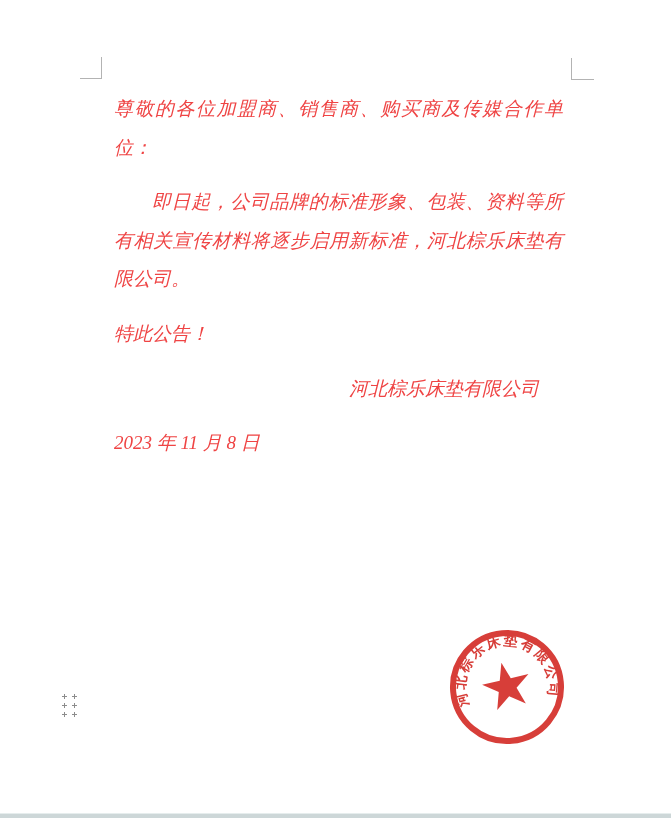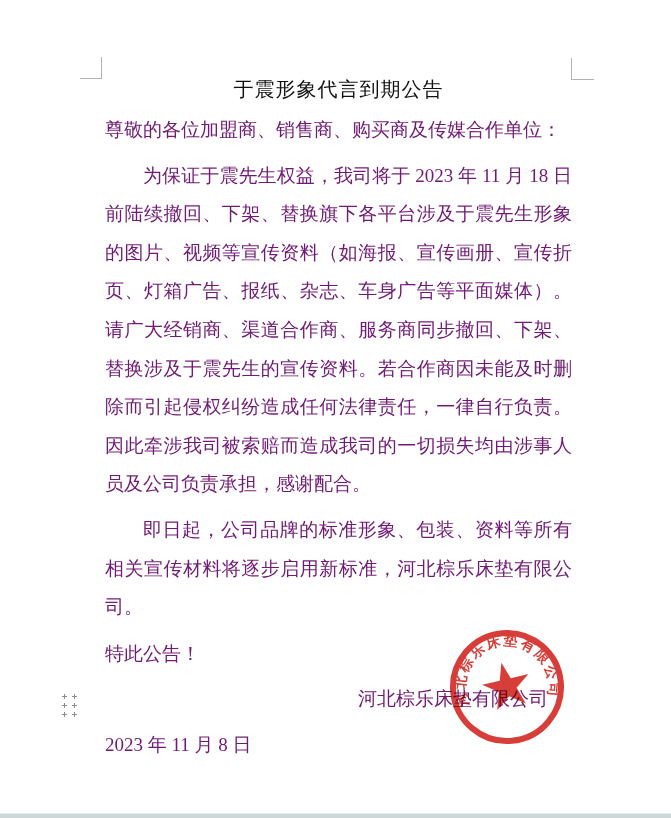"于震形象代言到期公告" h1.title { html: <h1>于震形象代言到期公告</h1> -> none }
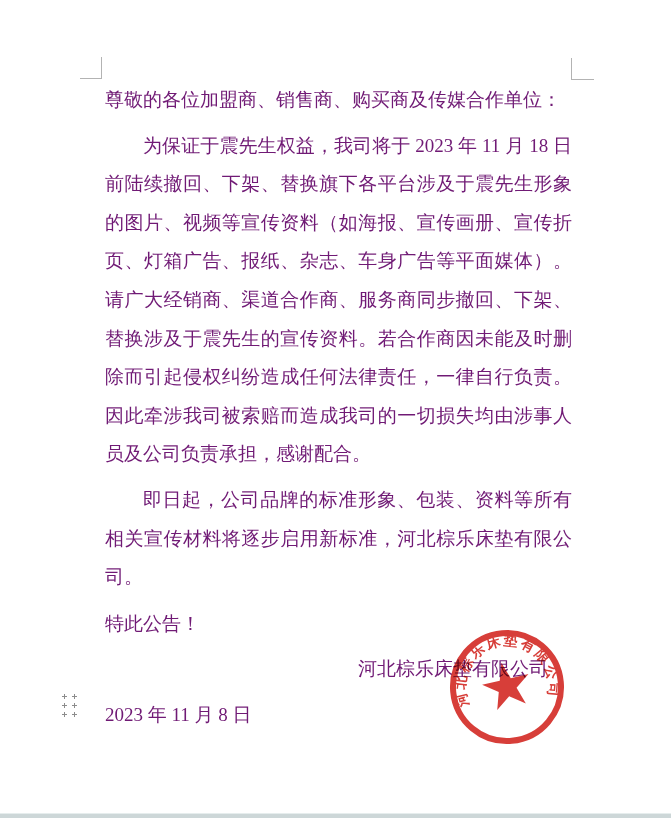"尊敬的各位加盟商、销售商、购买商及传媒合作单位：" .doc p { color: #701a75 -> #ef4444; font-style: none -> italic; margin: 7px -> 16px }
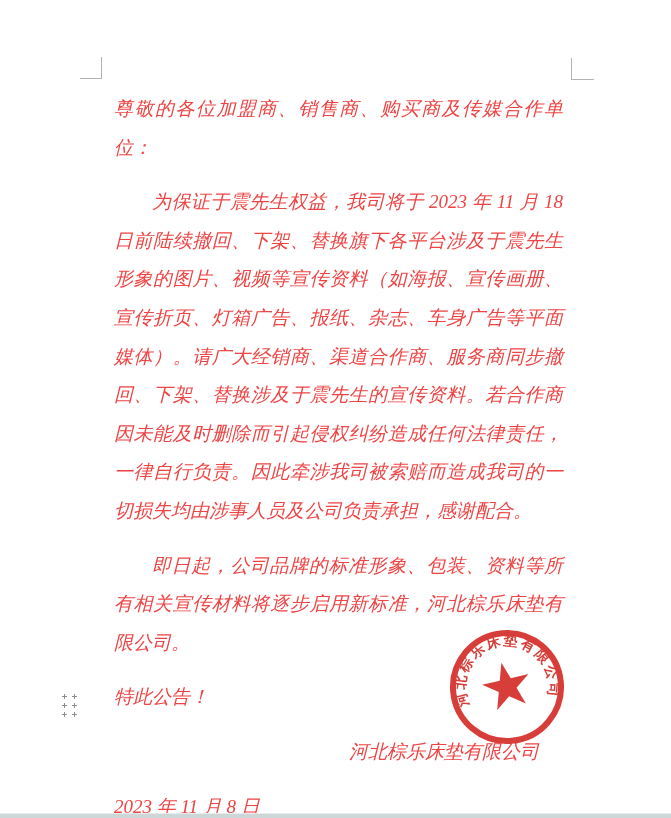"为保证于震先生权益，我司将于 2023 年 11 月" p.para { html: <p>为保证于震先生权益，我司将于 2023 年 11 月 18 日前陆续撤回、下架、替换旗下各平台涉及于震先生形象的图片、视频等宣传资料（如海报、宣传画册、宣传折页、灯箱广告、报纸、杂志、车身广告等平面媒体）。请广大经销商、渠道合作商、服务商同步撤回、下架、替换涉及于震先生的宣传资料。若合作商因未能及时删除而引起侵权纠纷造成任何法律责任，一律自行负责。因此牵涉我司被索赔而造成我司的一切损失均由涉事人员及公司负责承担，感谢配合。</p> -> none }
